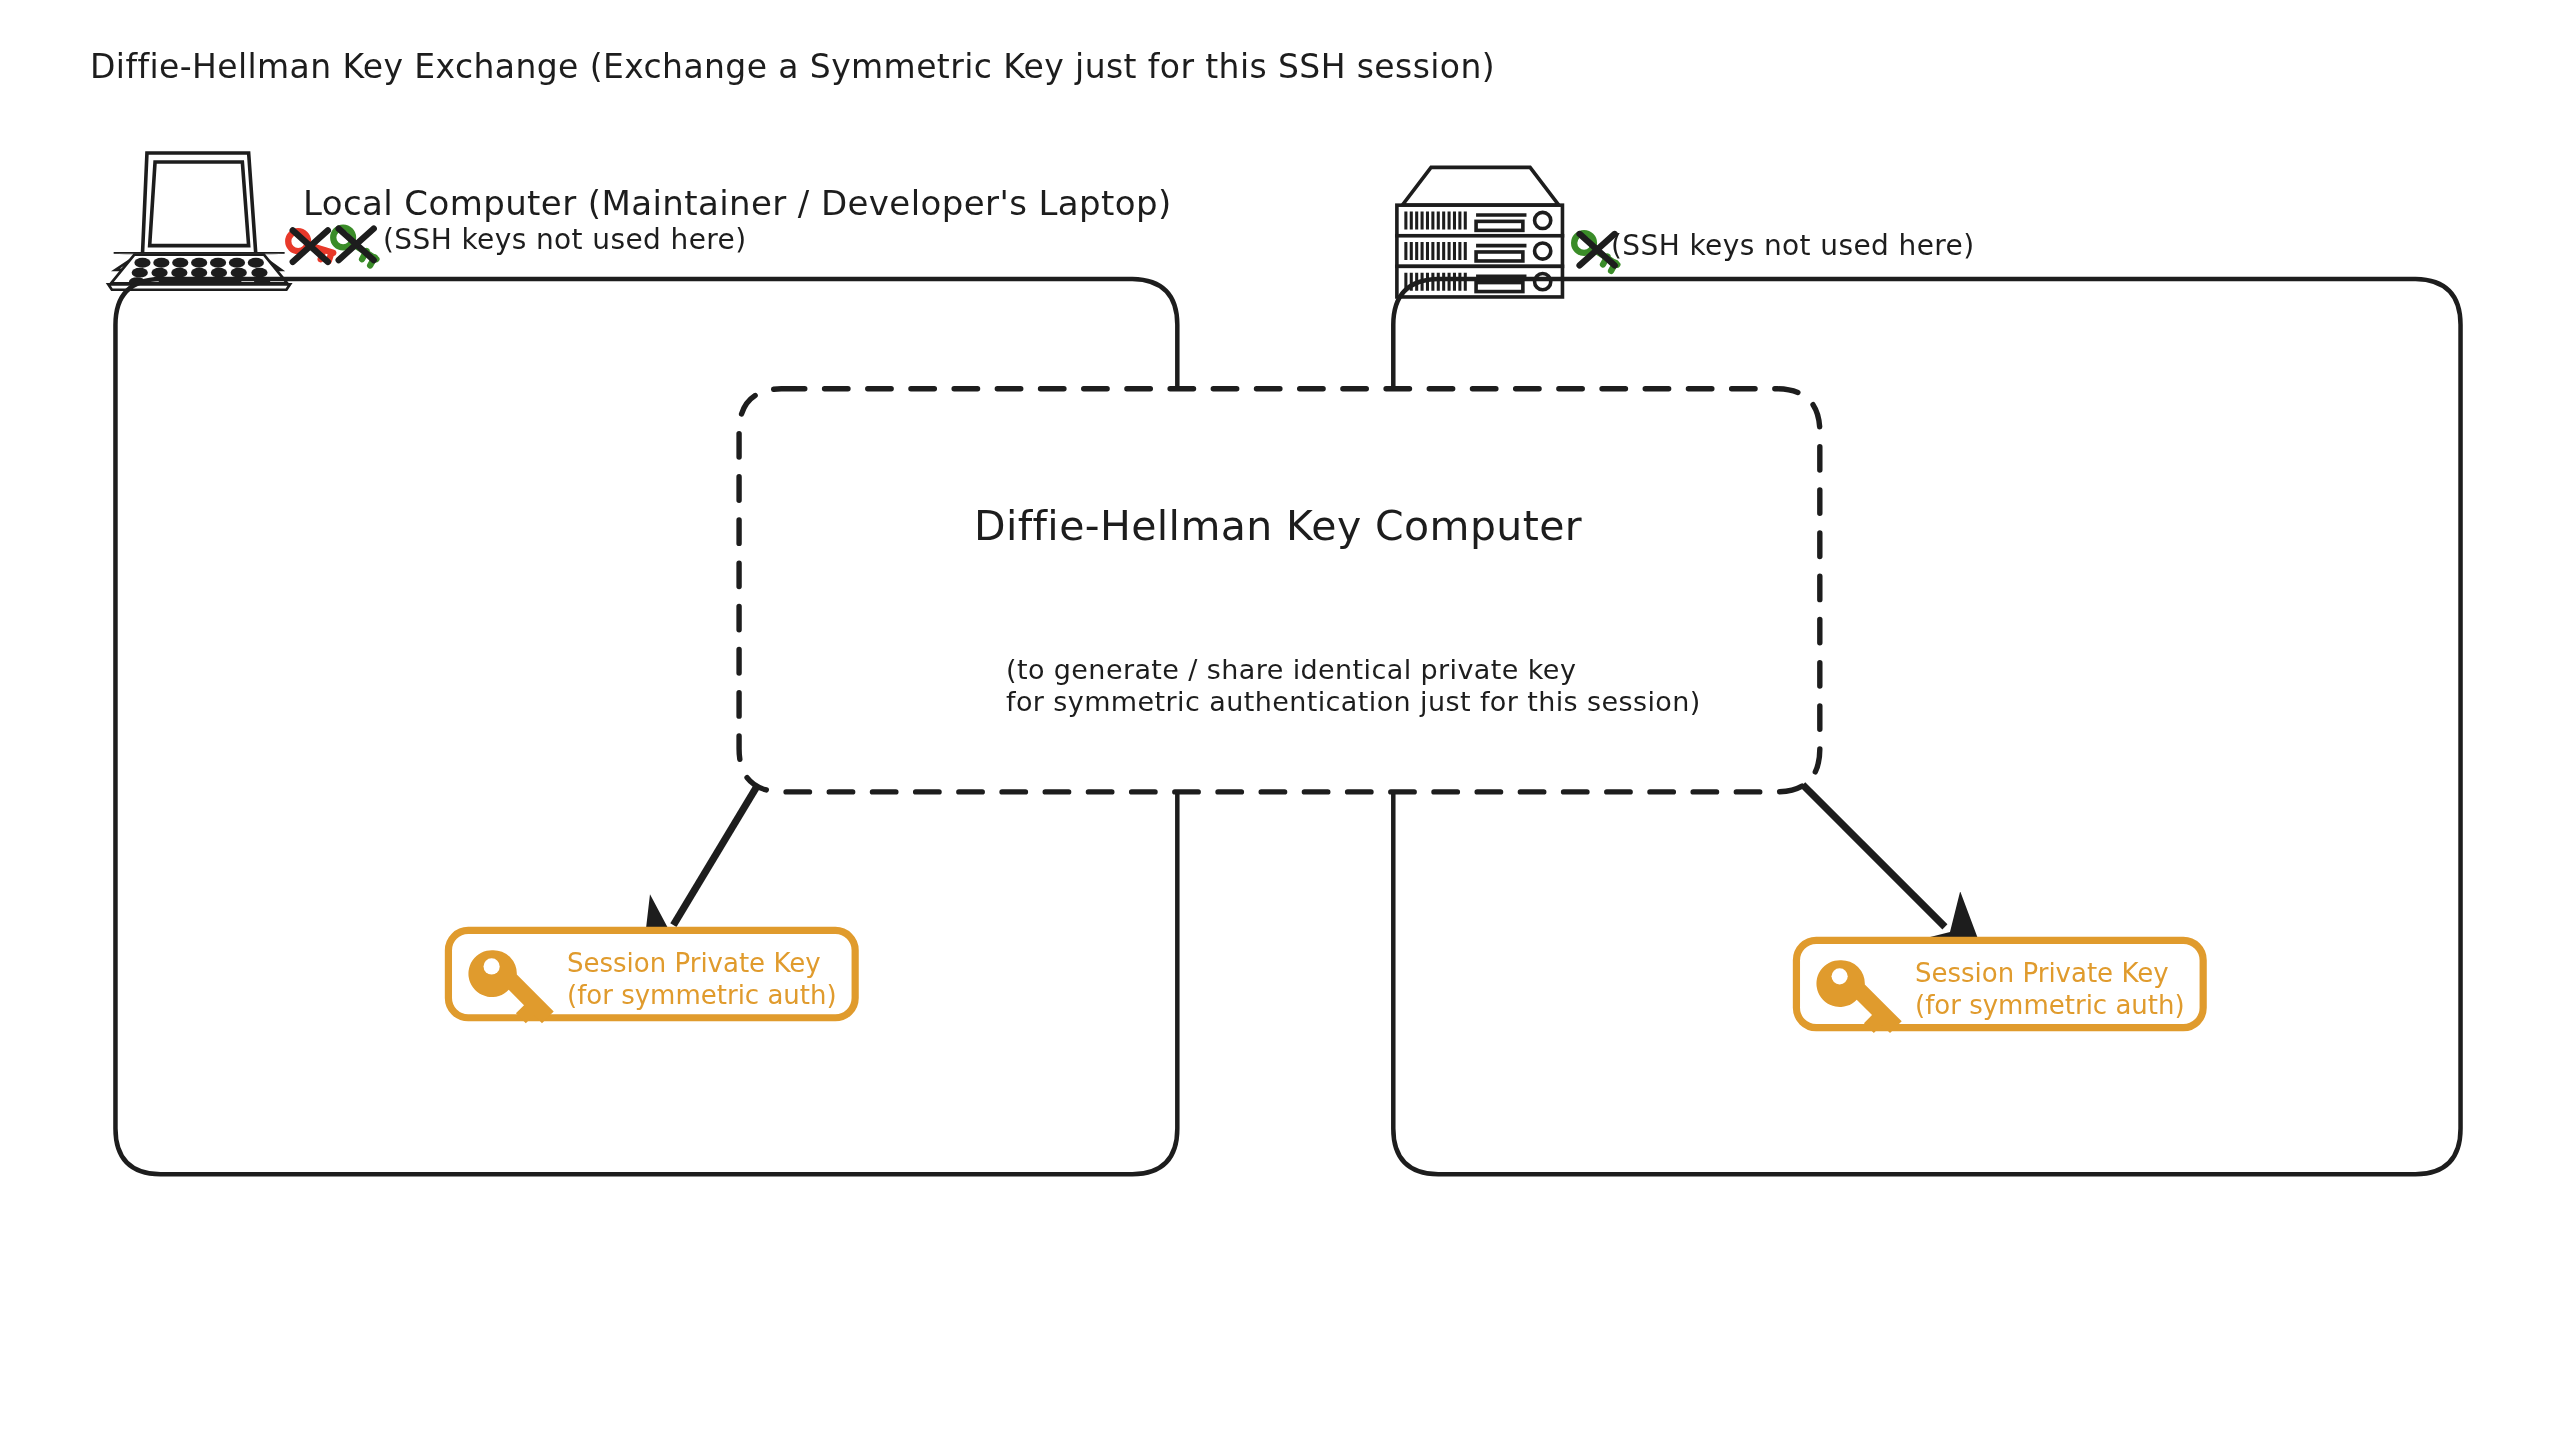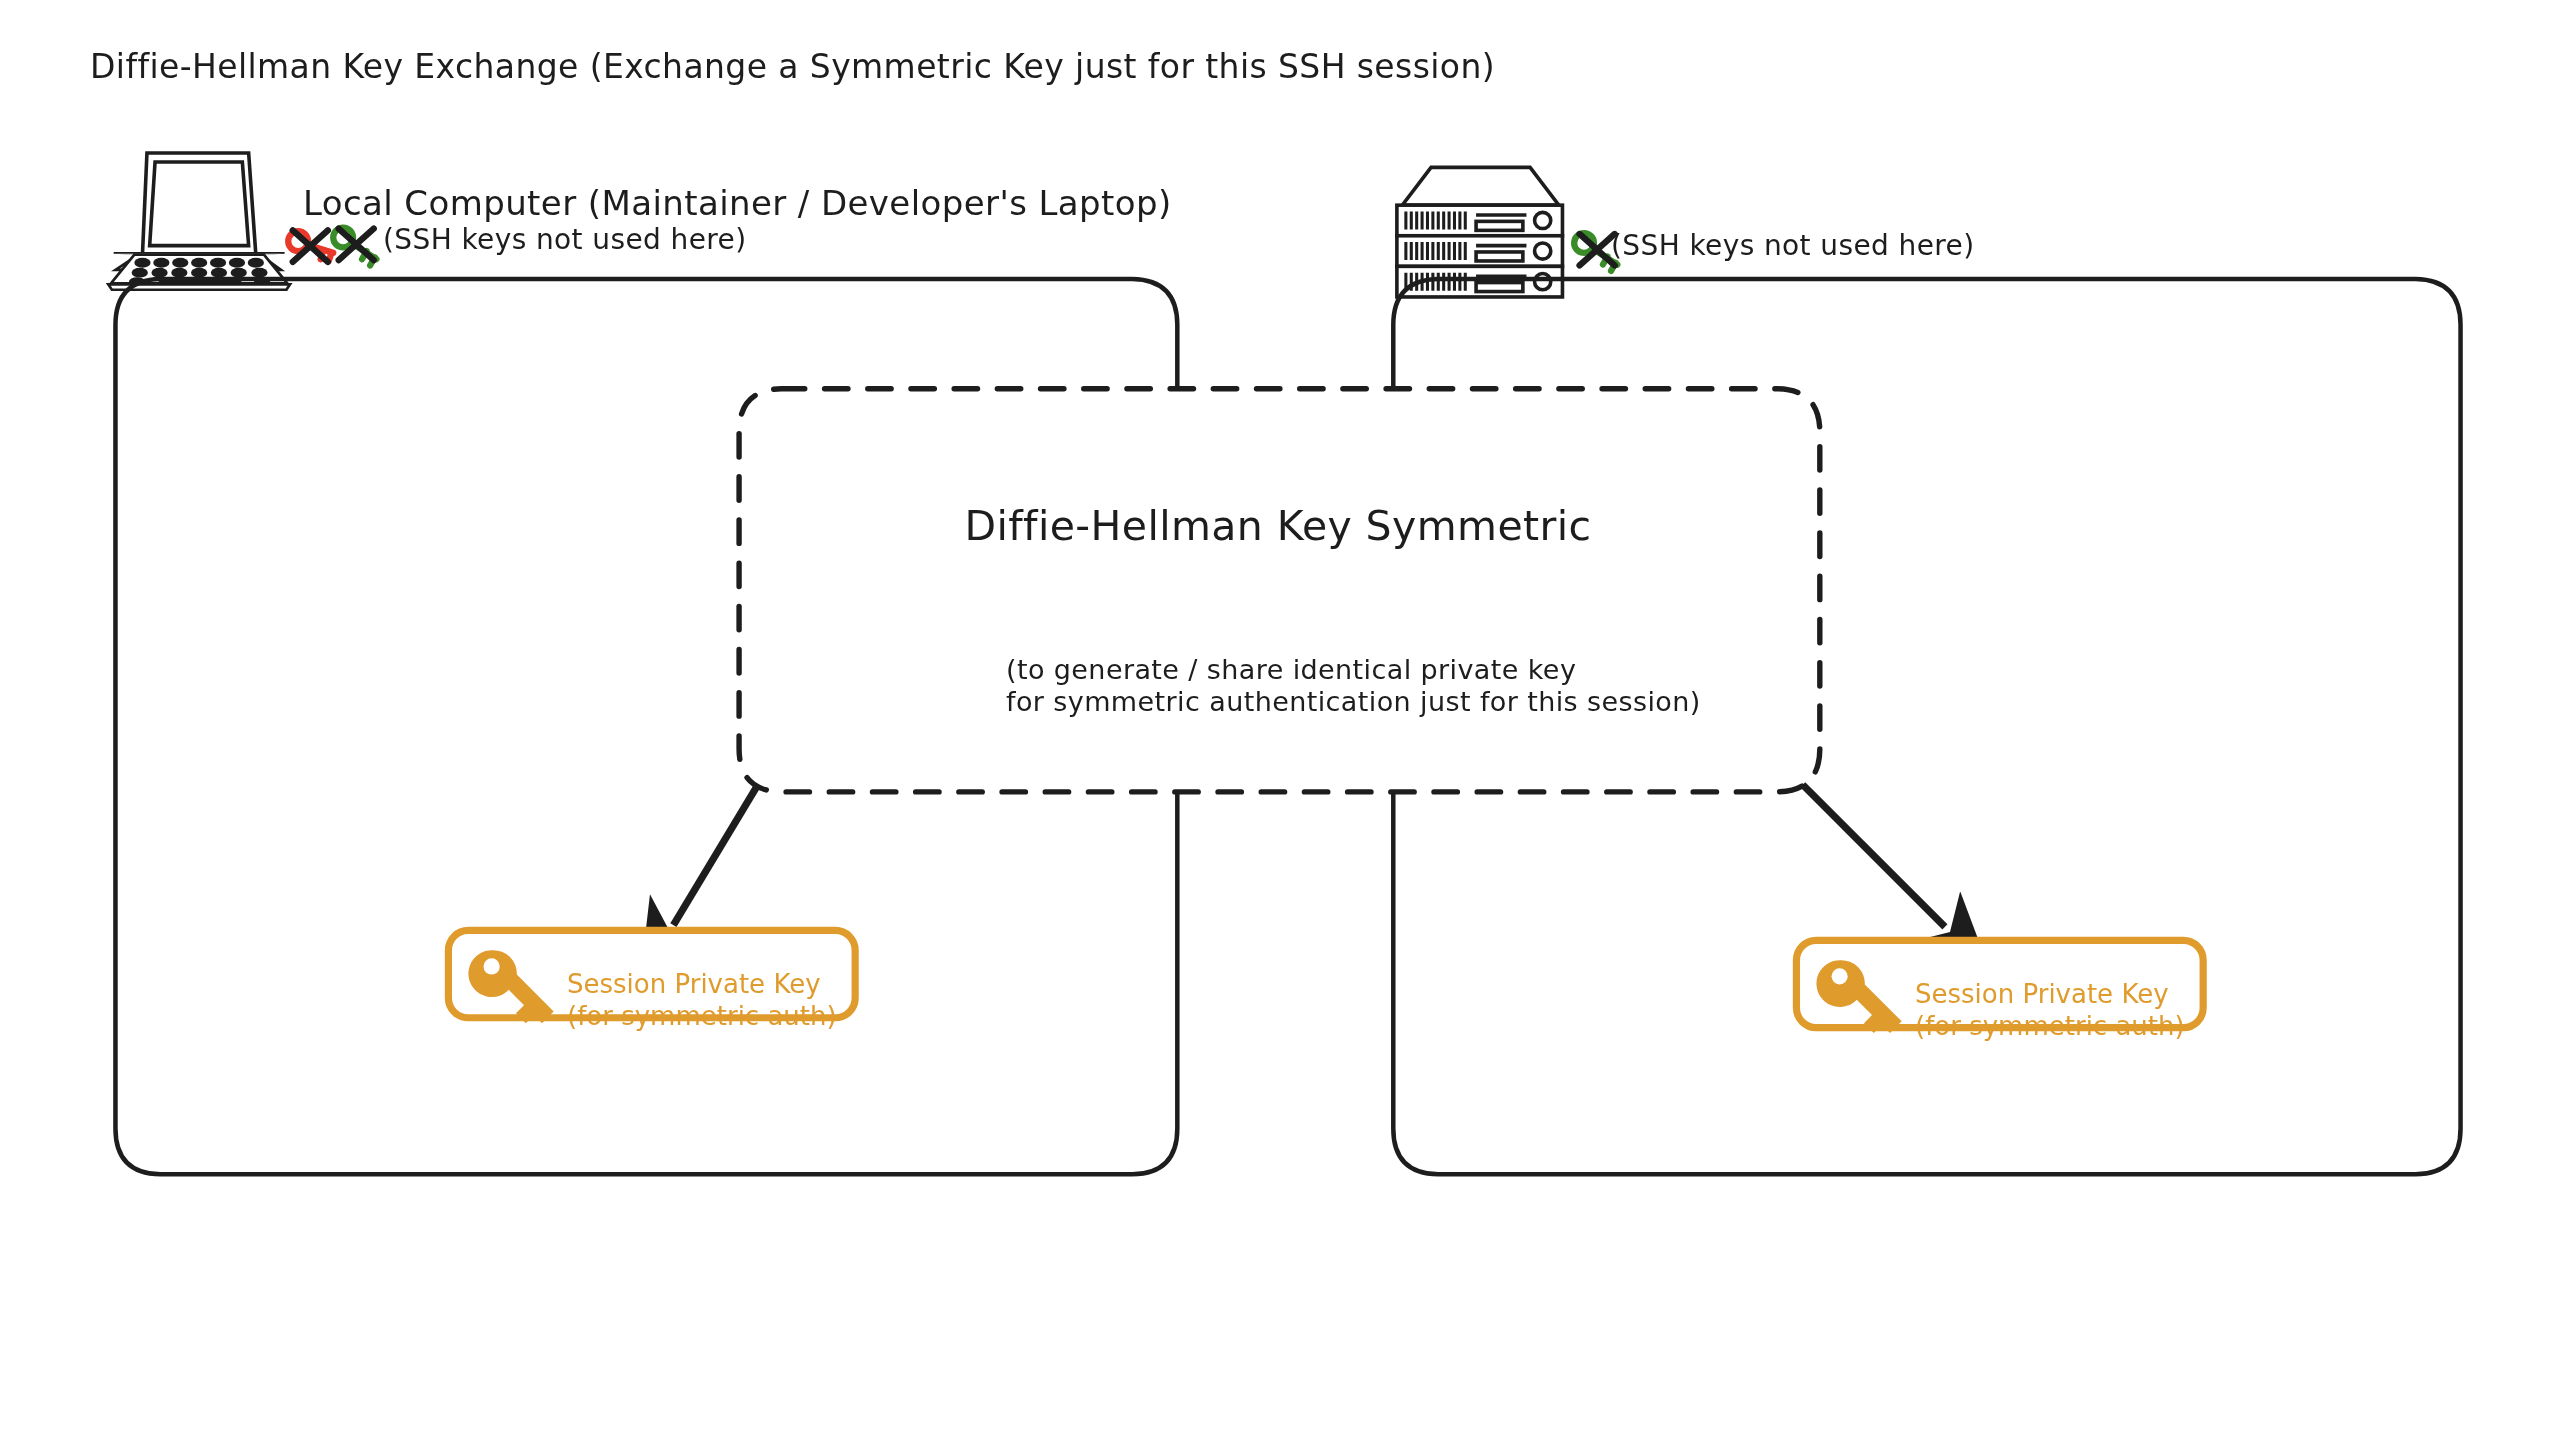"Diffie-Hellman Key Symmetric" div.txt { text: Symmetric -> Computer }
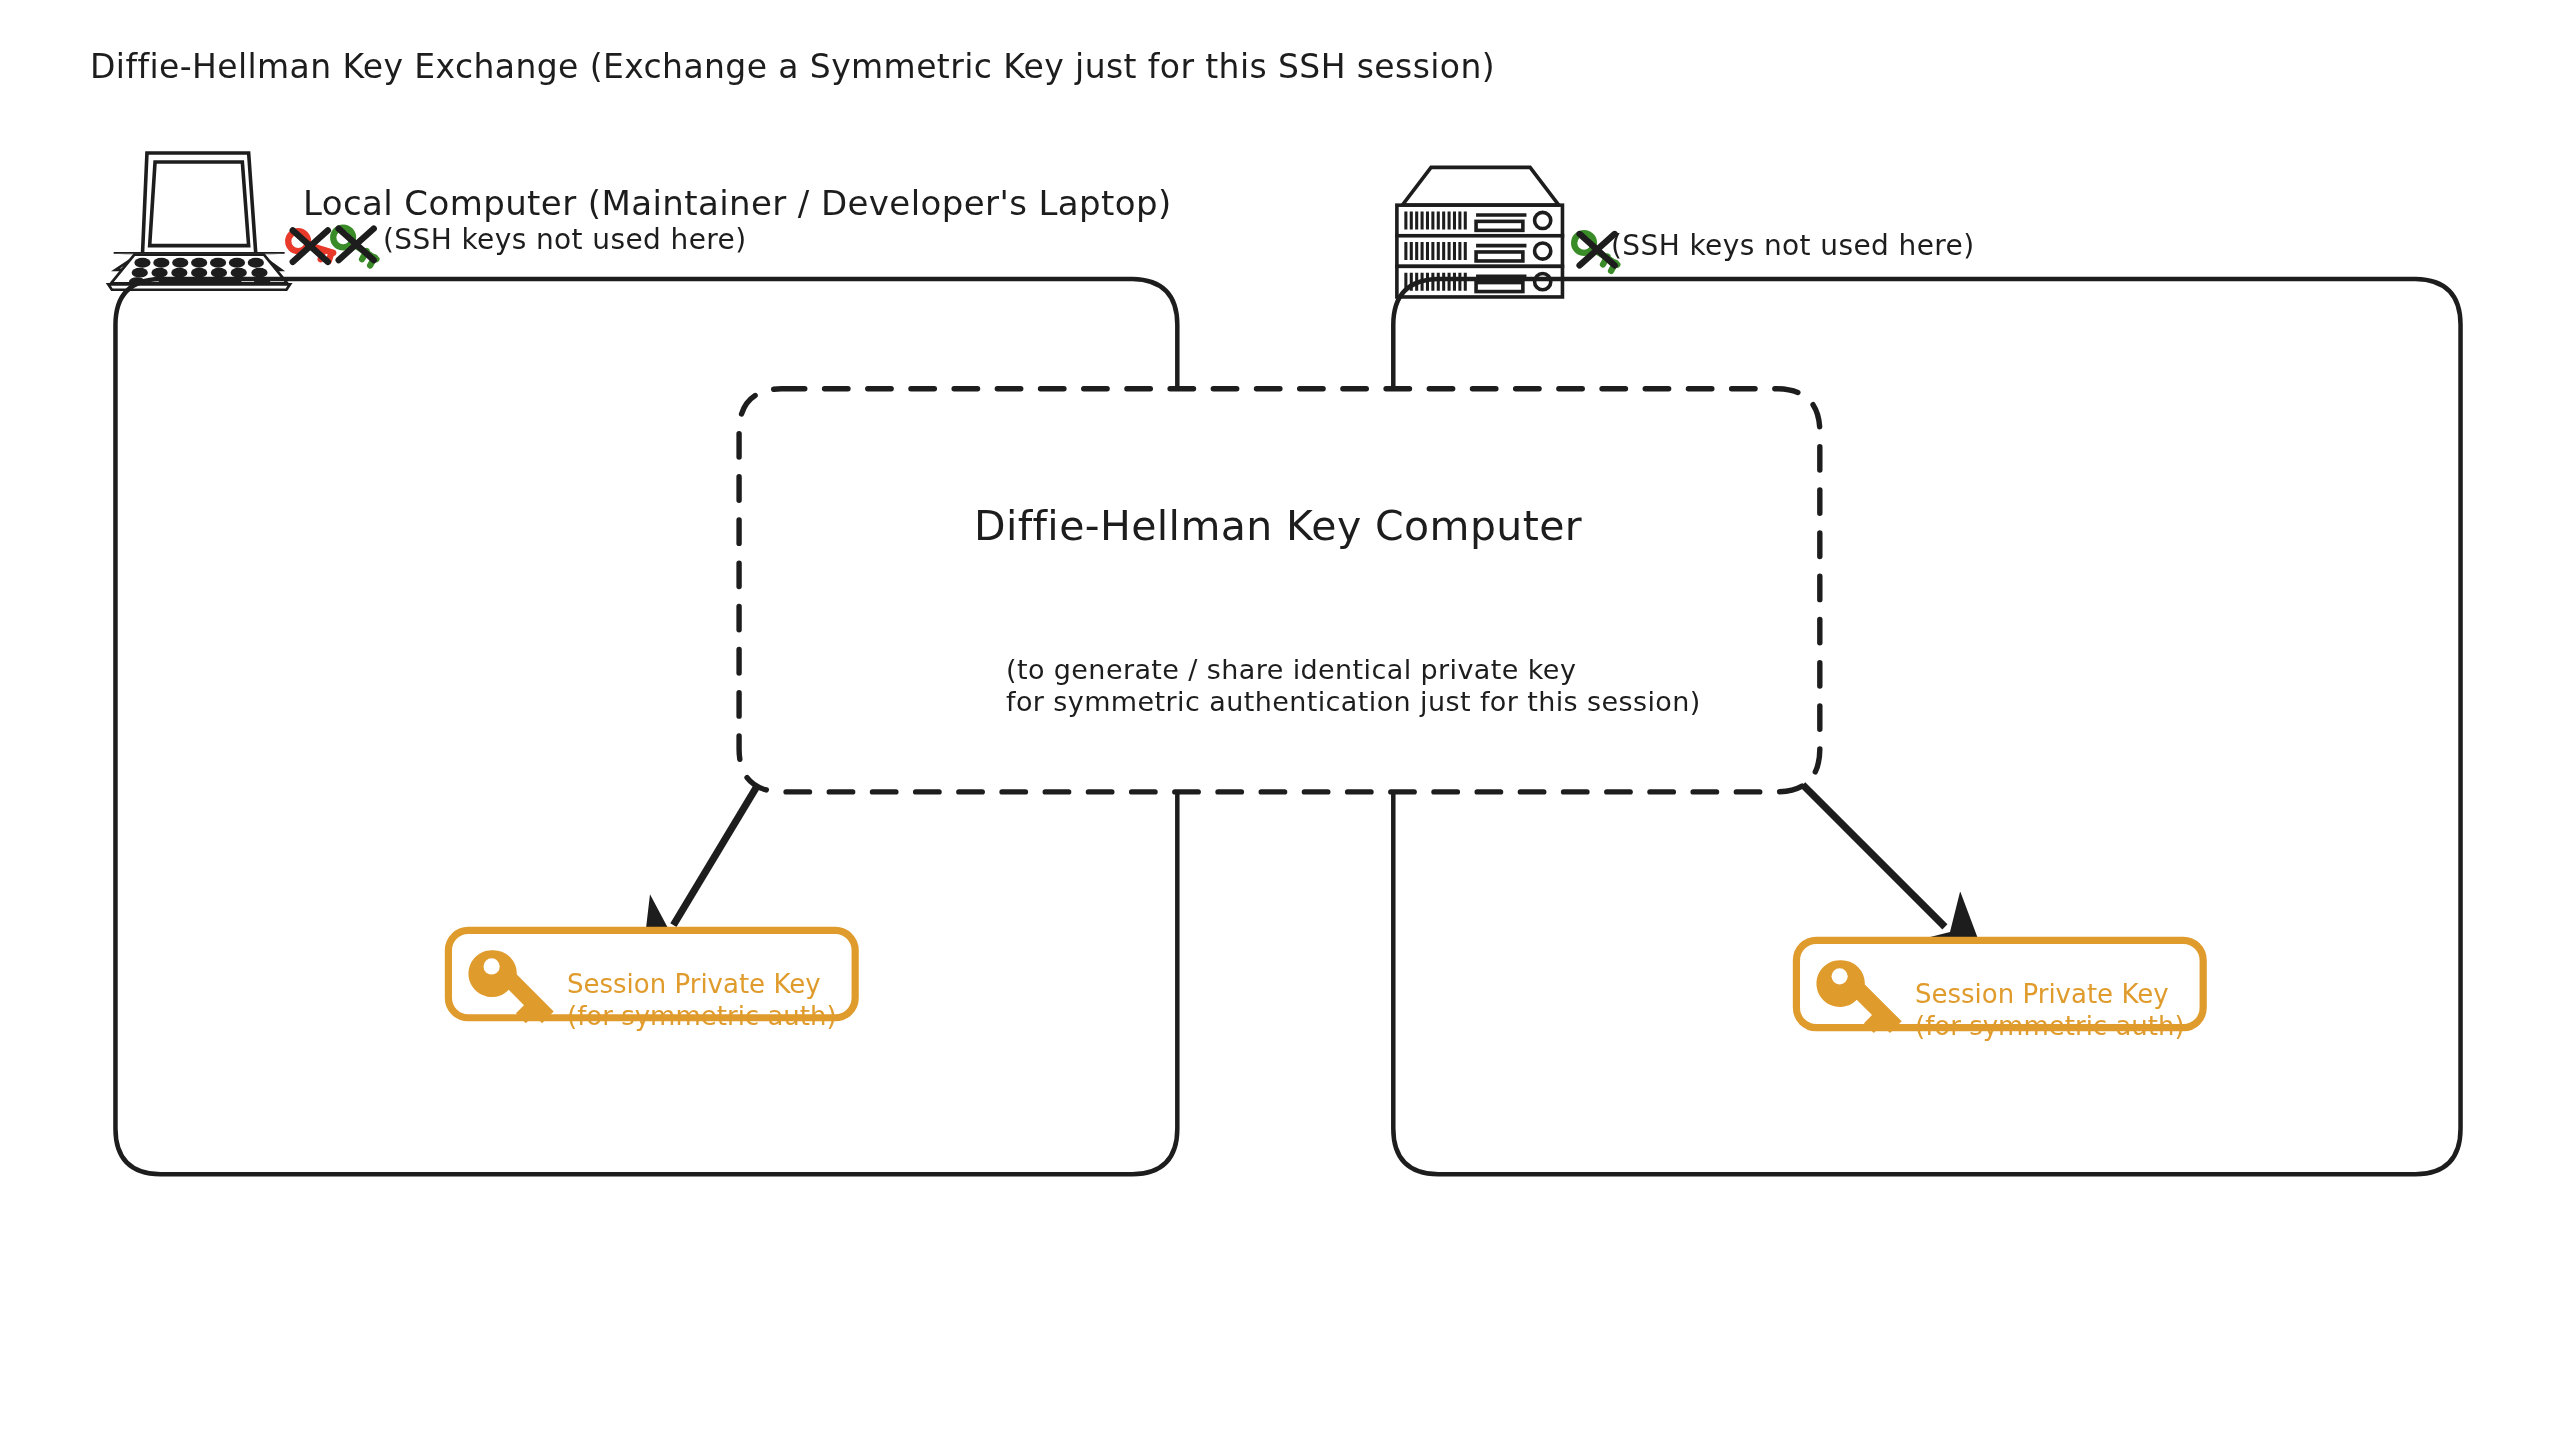"Session Private Key (for symmetric" .keybox-text { margin-top: 21px -> none }
